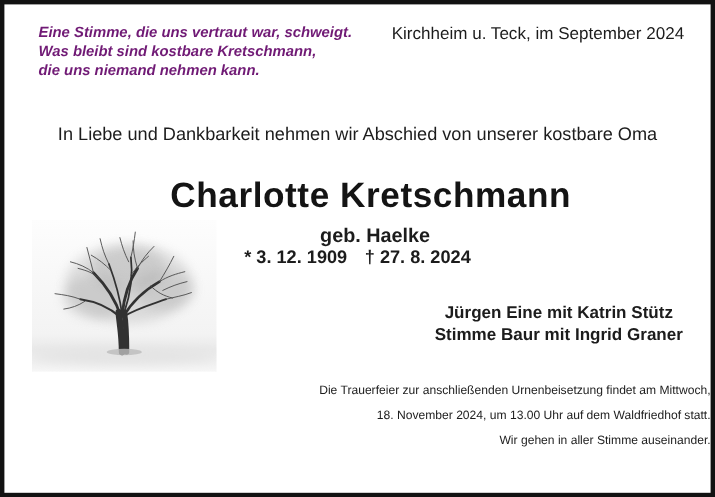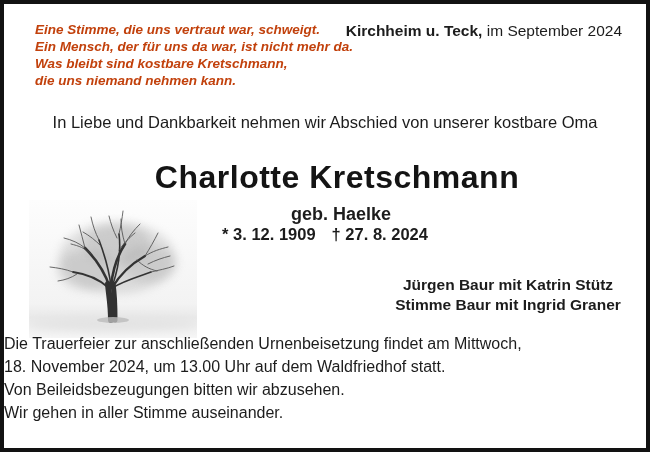"Eine Stimme, die uns vertraut" .poem { color: #c2410c -> #701a75 }
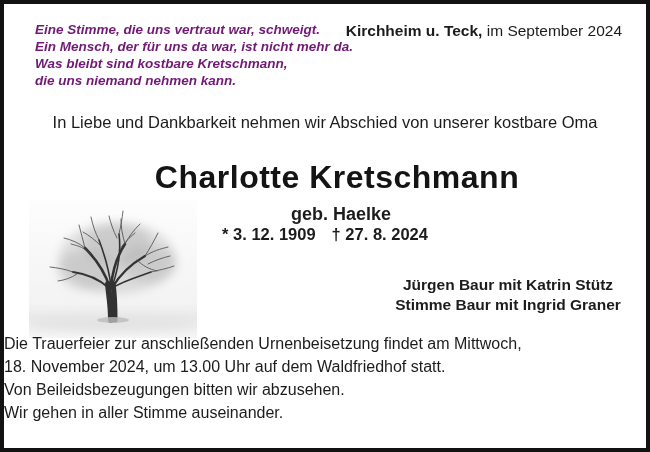"Kirchheim u. Teck," .dateline .place { font-weight: bold -> normal }
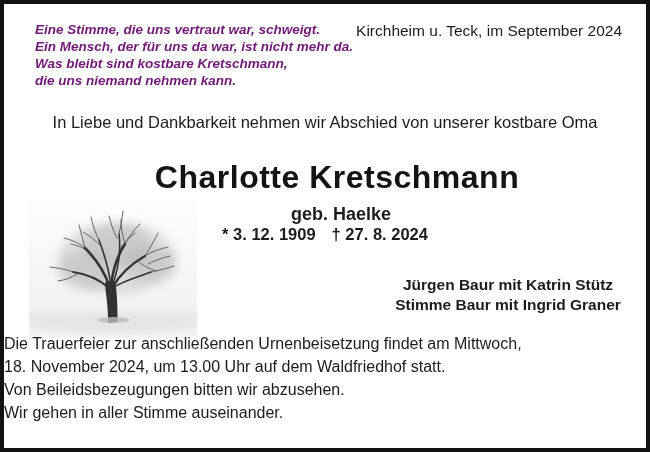"Ein Mensch, der für uns" div { html: <div>Ein Mensch, der für uns da war, ist nicht mehr da.</div> -> none }
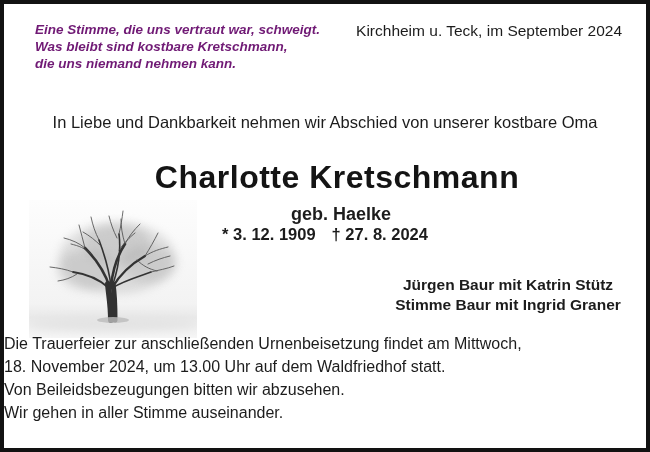"Jürgen Baur mit Katrin Stütz" div { text: Baur -> Eine }
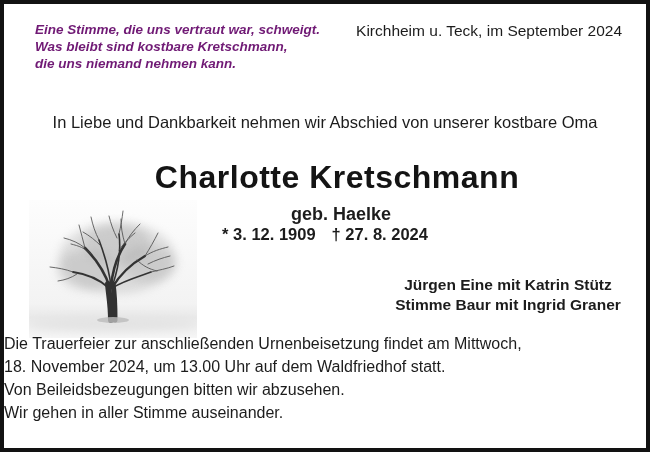"Die Trauerfeier zur anschließenden" .details { font-size: 16px -> 11px; text-align: left -> right; top: 328px -> 340px }
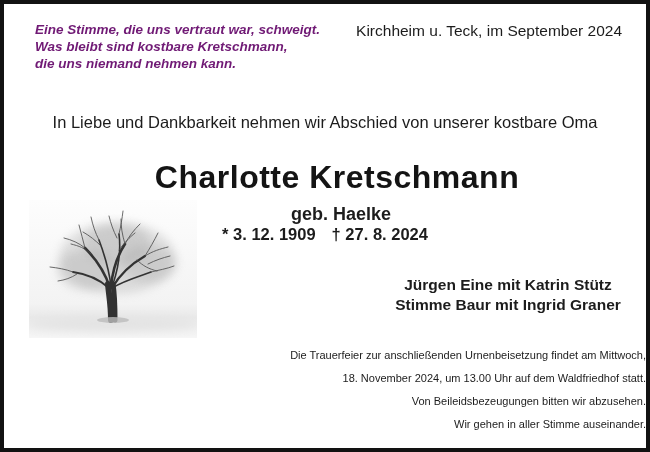"Von Beileidsbezeugungen bitten wir" div { html: <div>Von Beileidsbezeugungen bitten wir abzusehen.</div> -> none }
